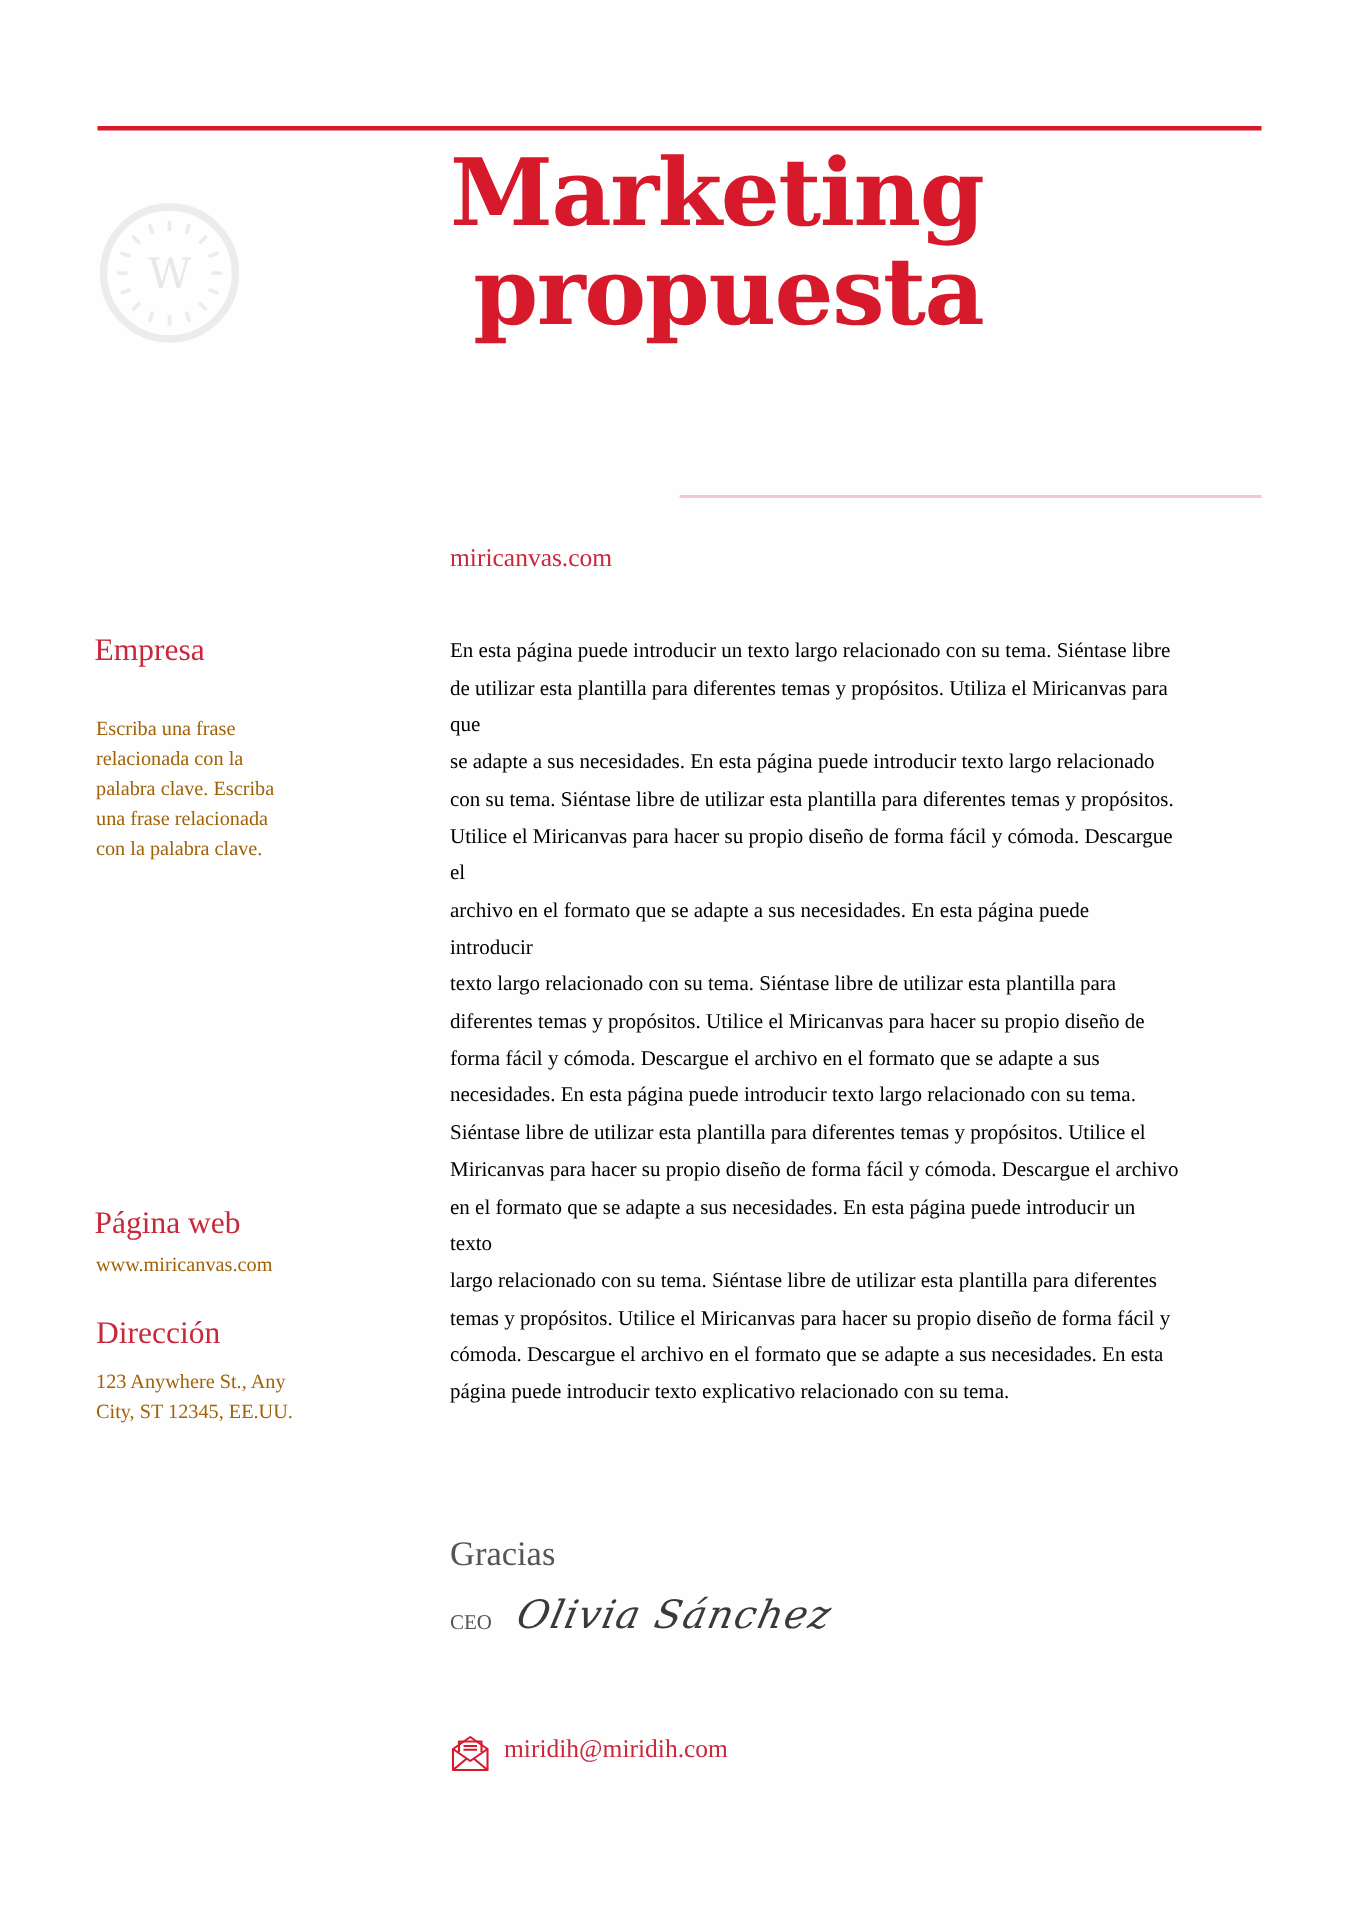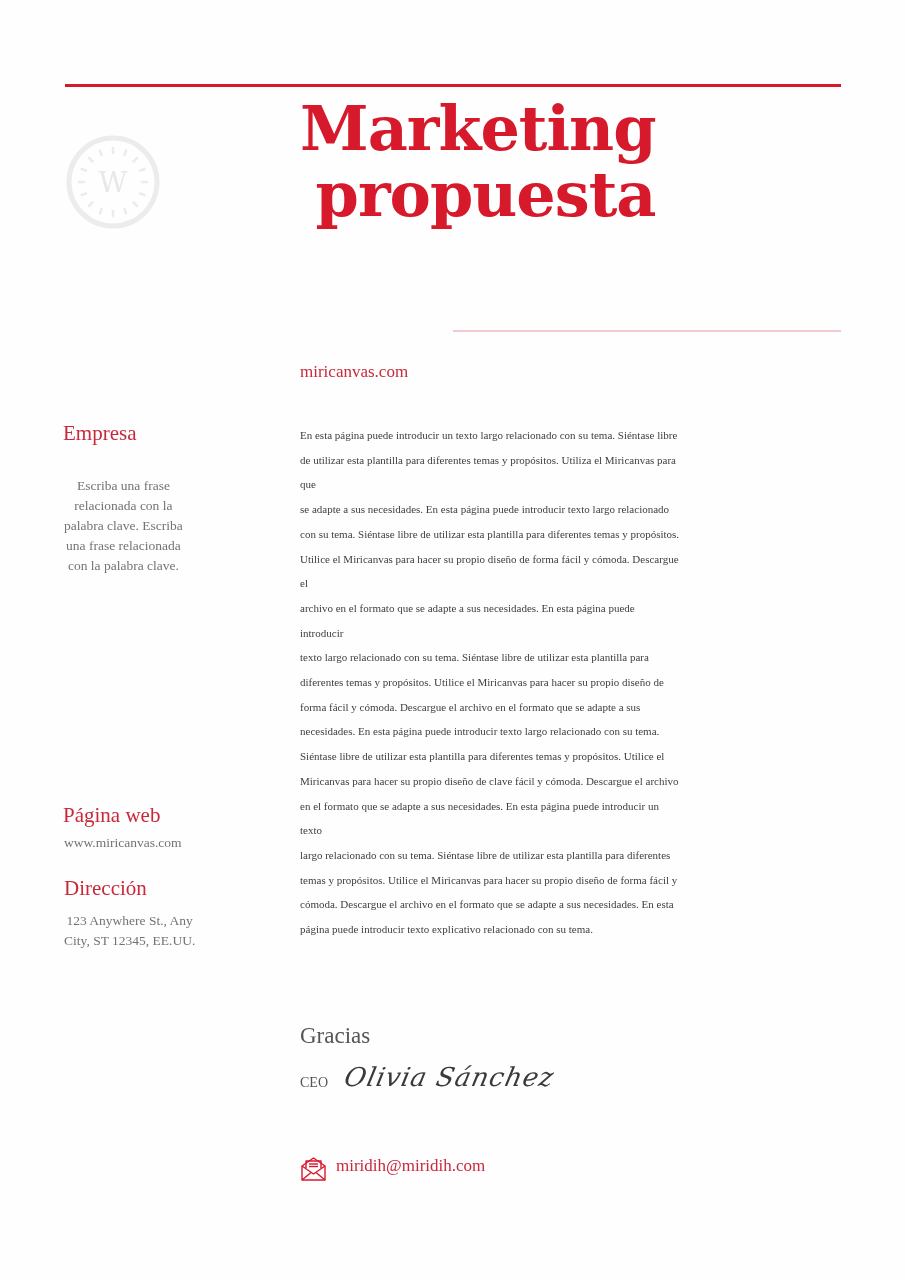"En esta página puede introducir" .body-text { color: #404040 -> #000000; font-size: 11px -> 14px }
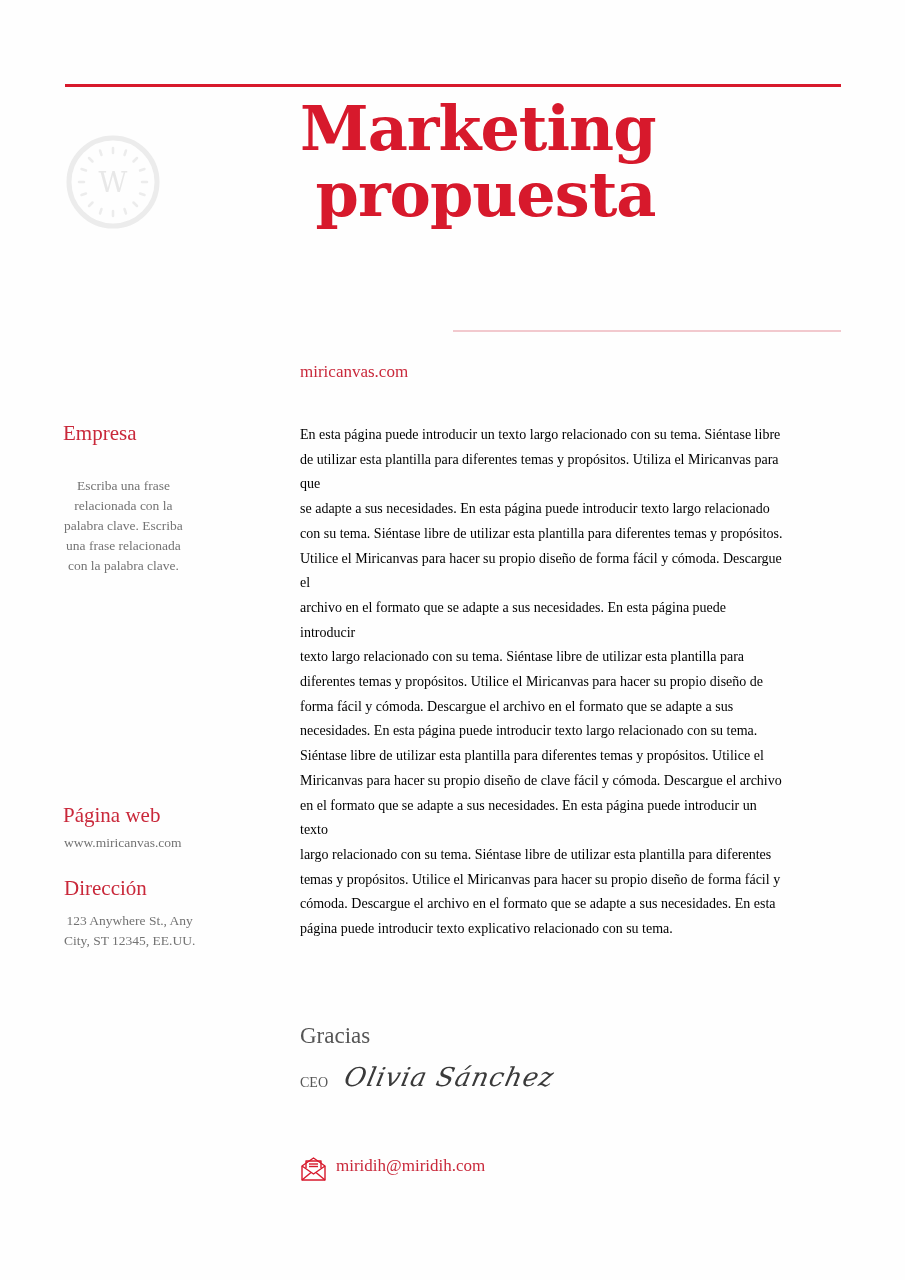"Escriba una frase" .sidebar-text { color: #737373 -> #a16207; text-align: center -> none }
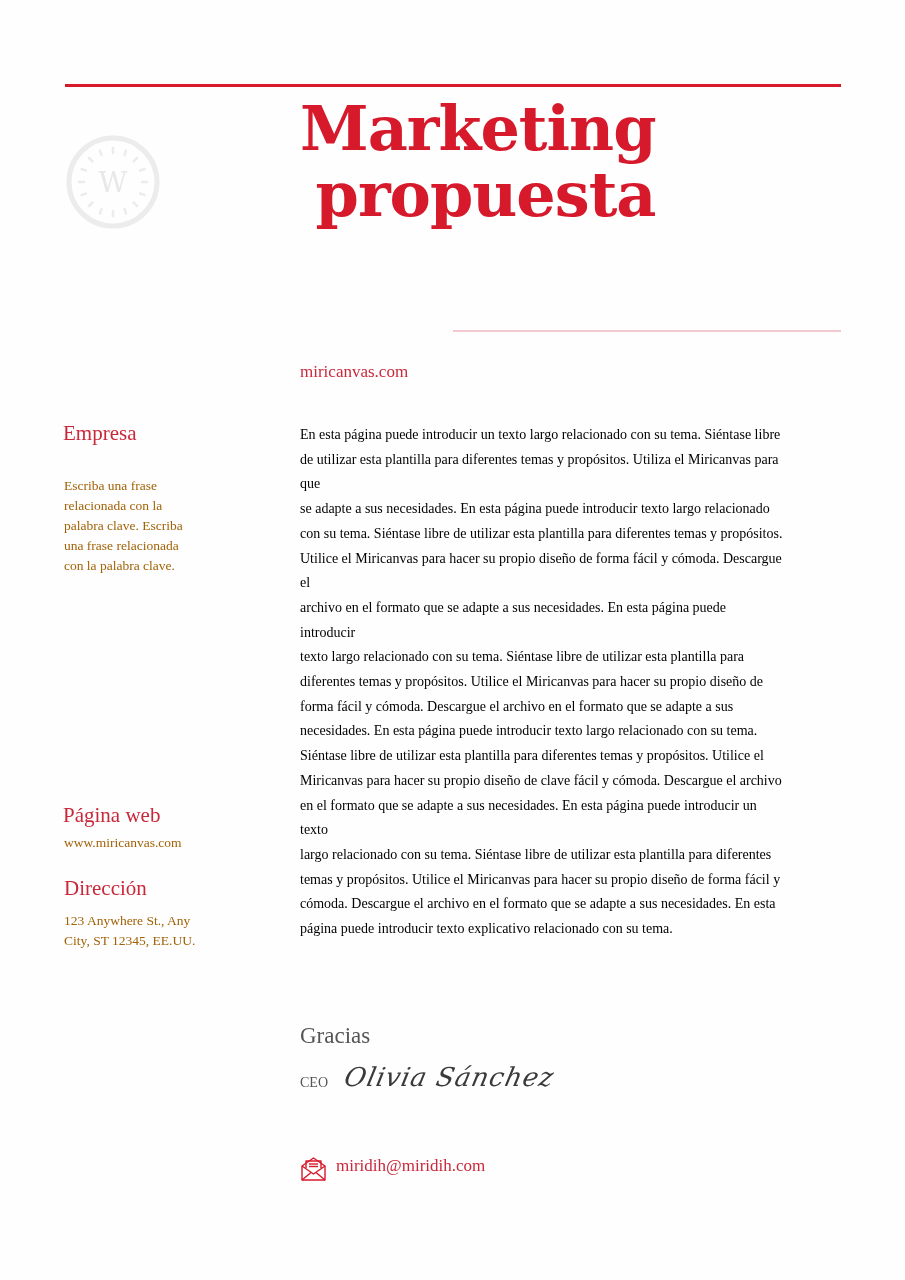"Miricanvas para hacer su propio" span { text: clave -> forma }
